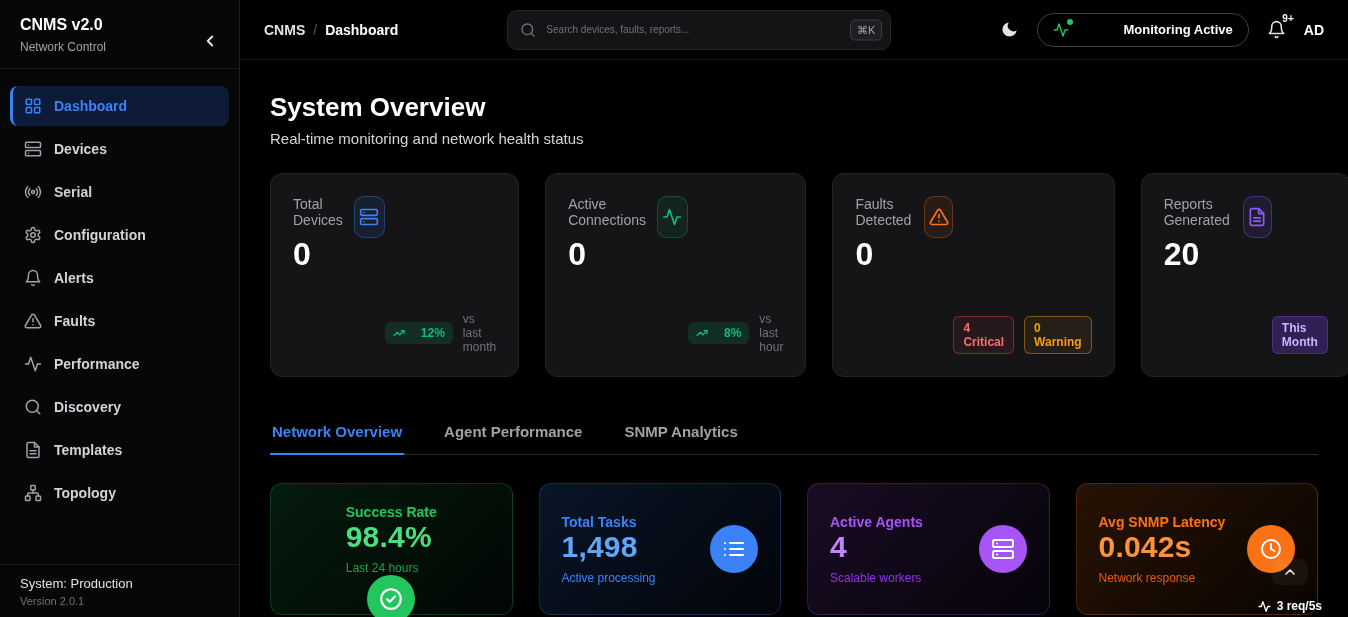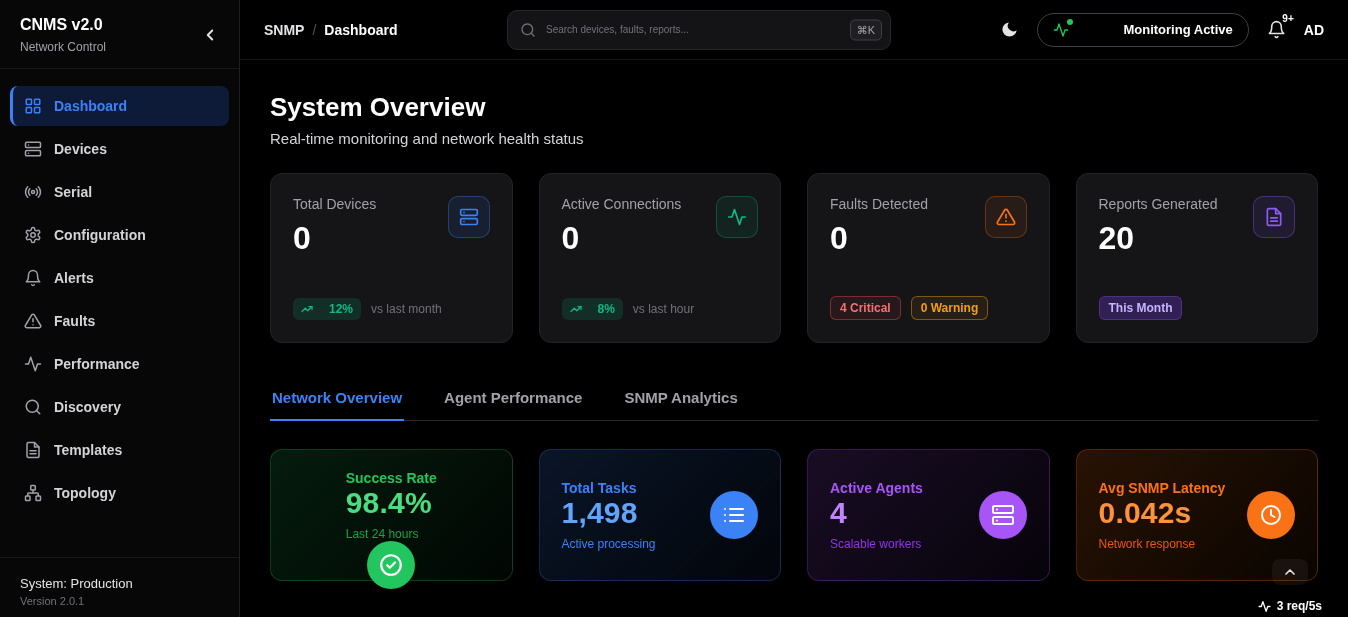"CNMS v2.0" .sb-head { align-items: flex-start -> flex-end }
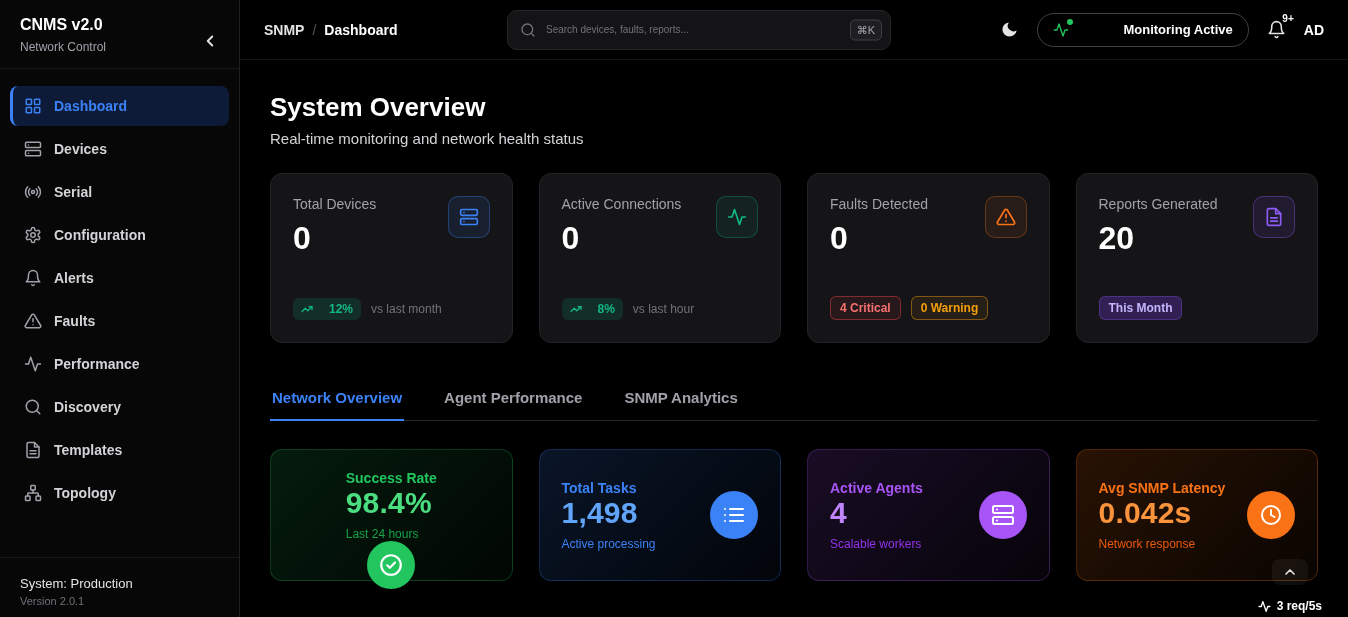"SNMP" span.crumb-root { text: SNMP -> CNMS }
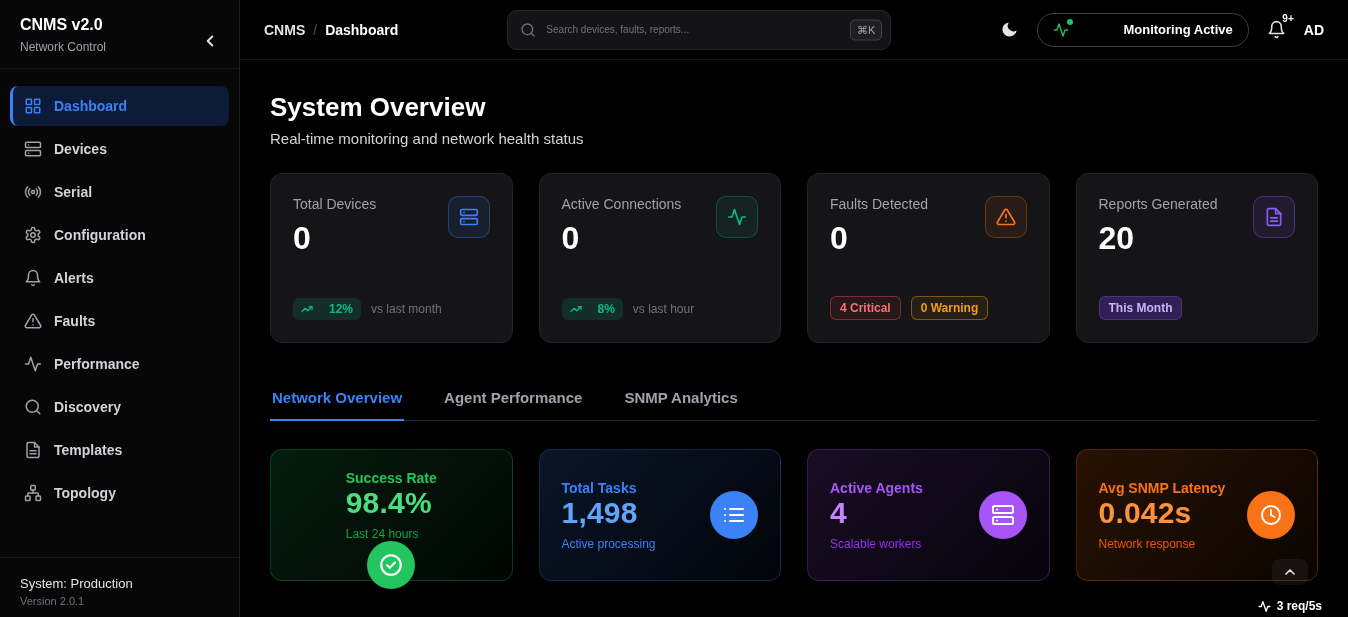"Total Devices" .stat-card { flex-direction: column -> none; height: 170px -> 204px }
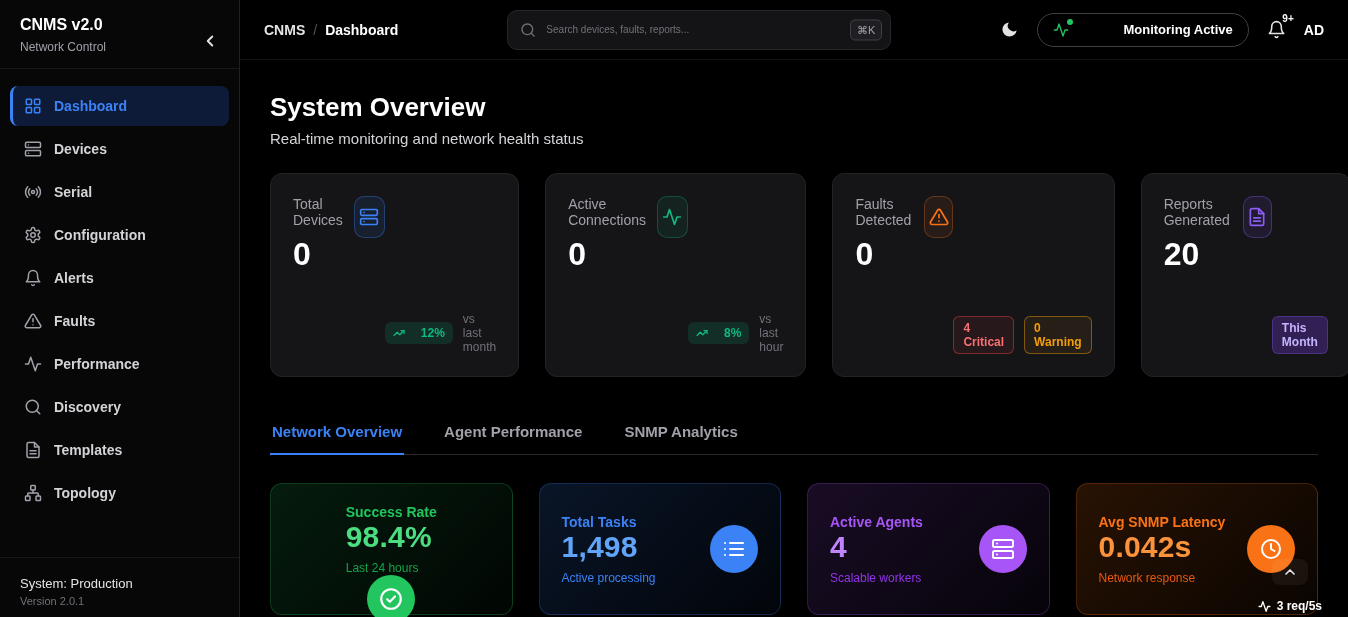"System: Production" .sb-foot { padding: 18px 16px 10px 20px -> 11px 16px 10px 20px }
